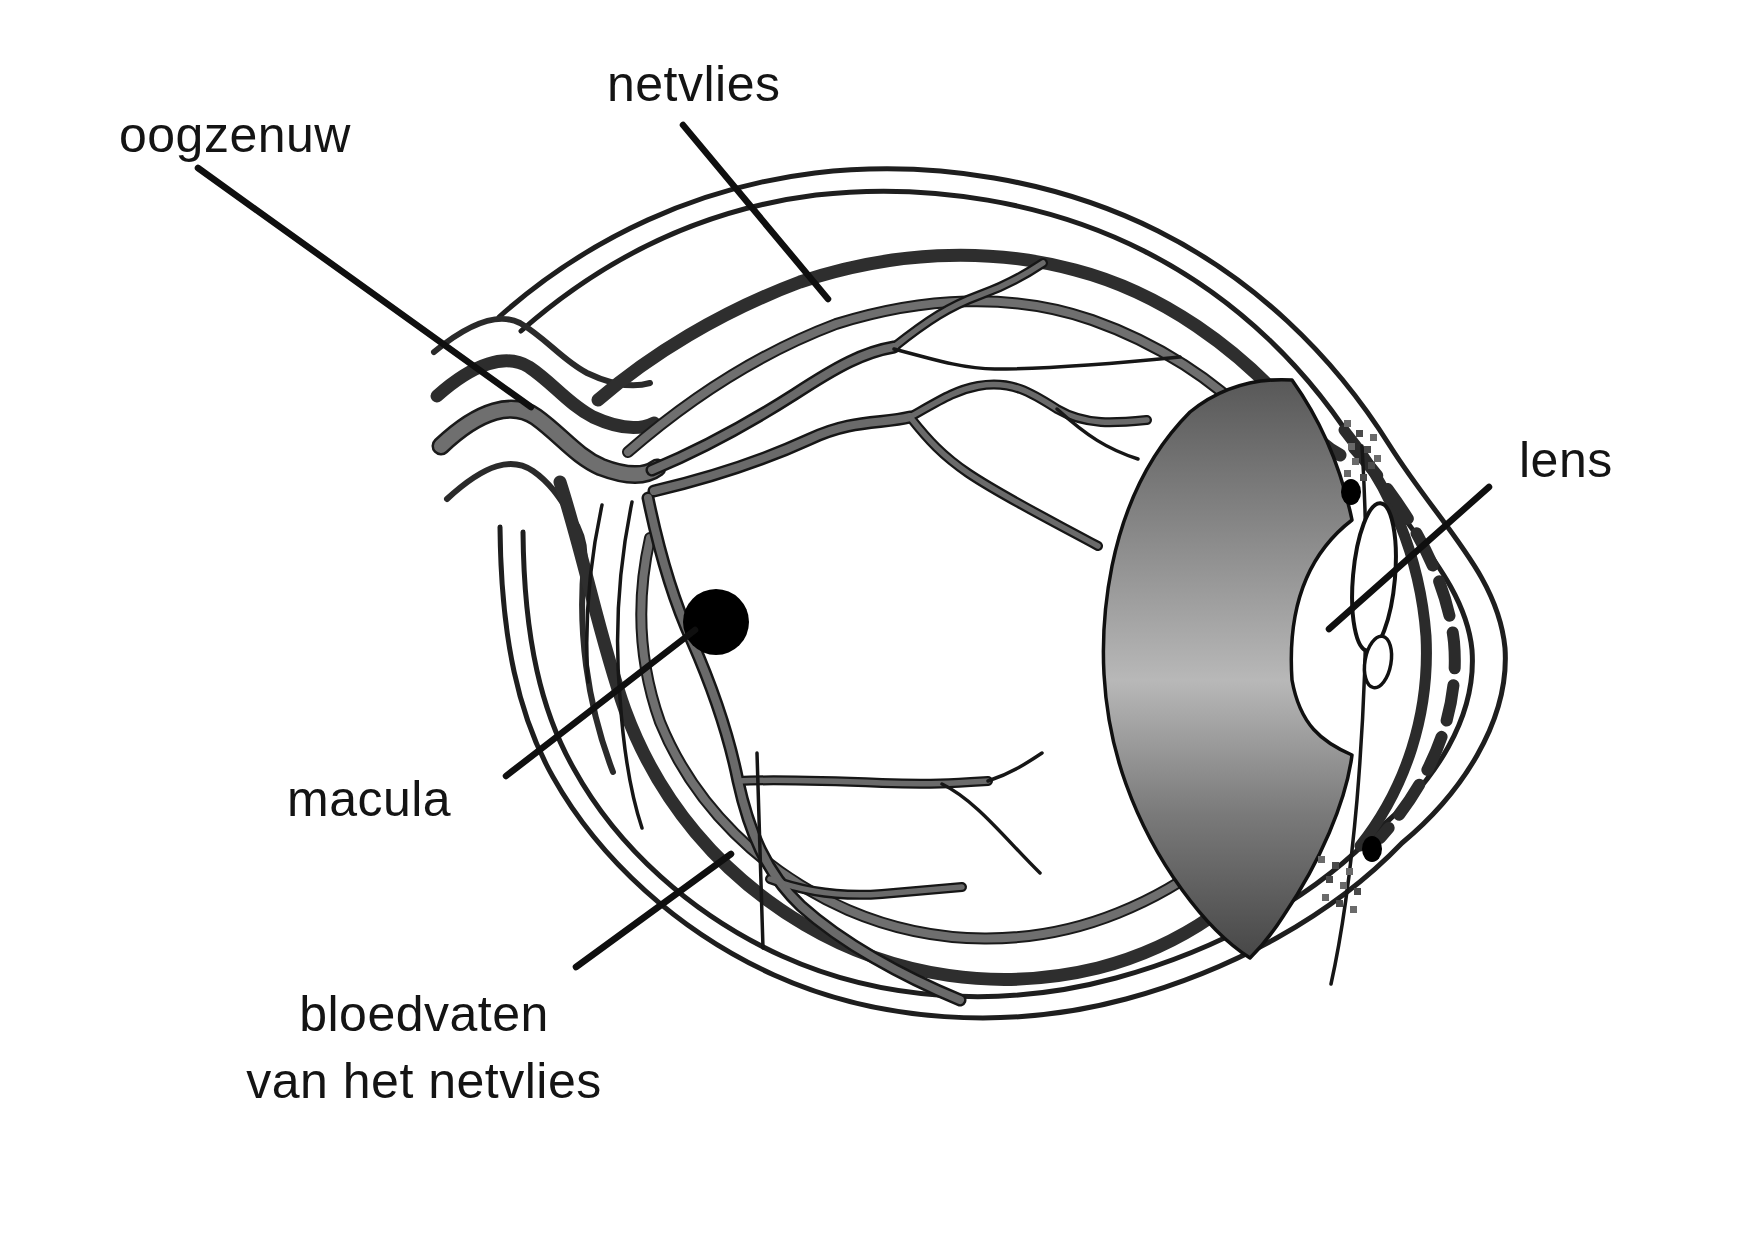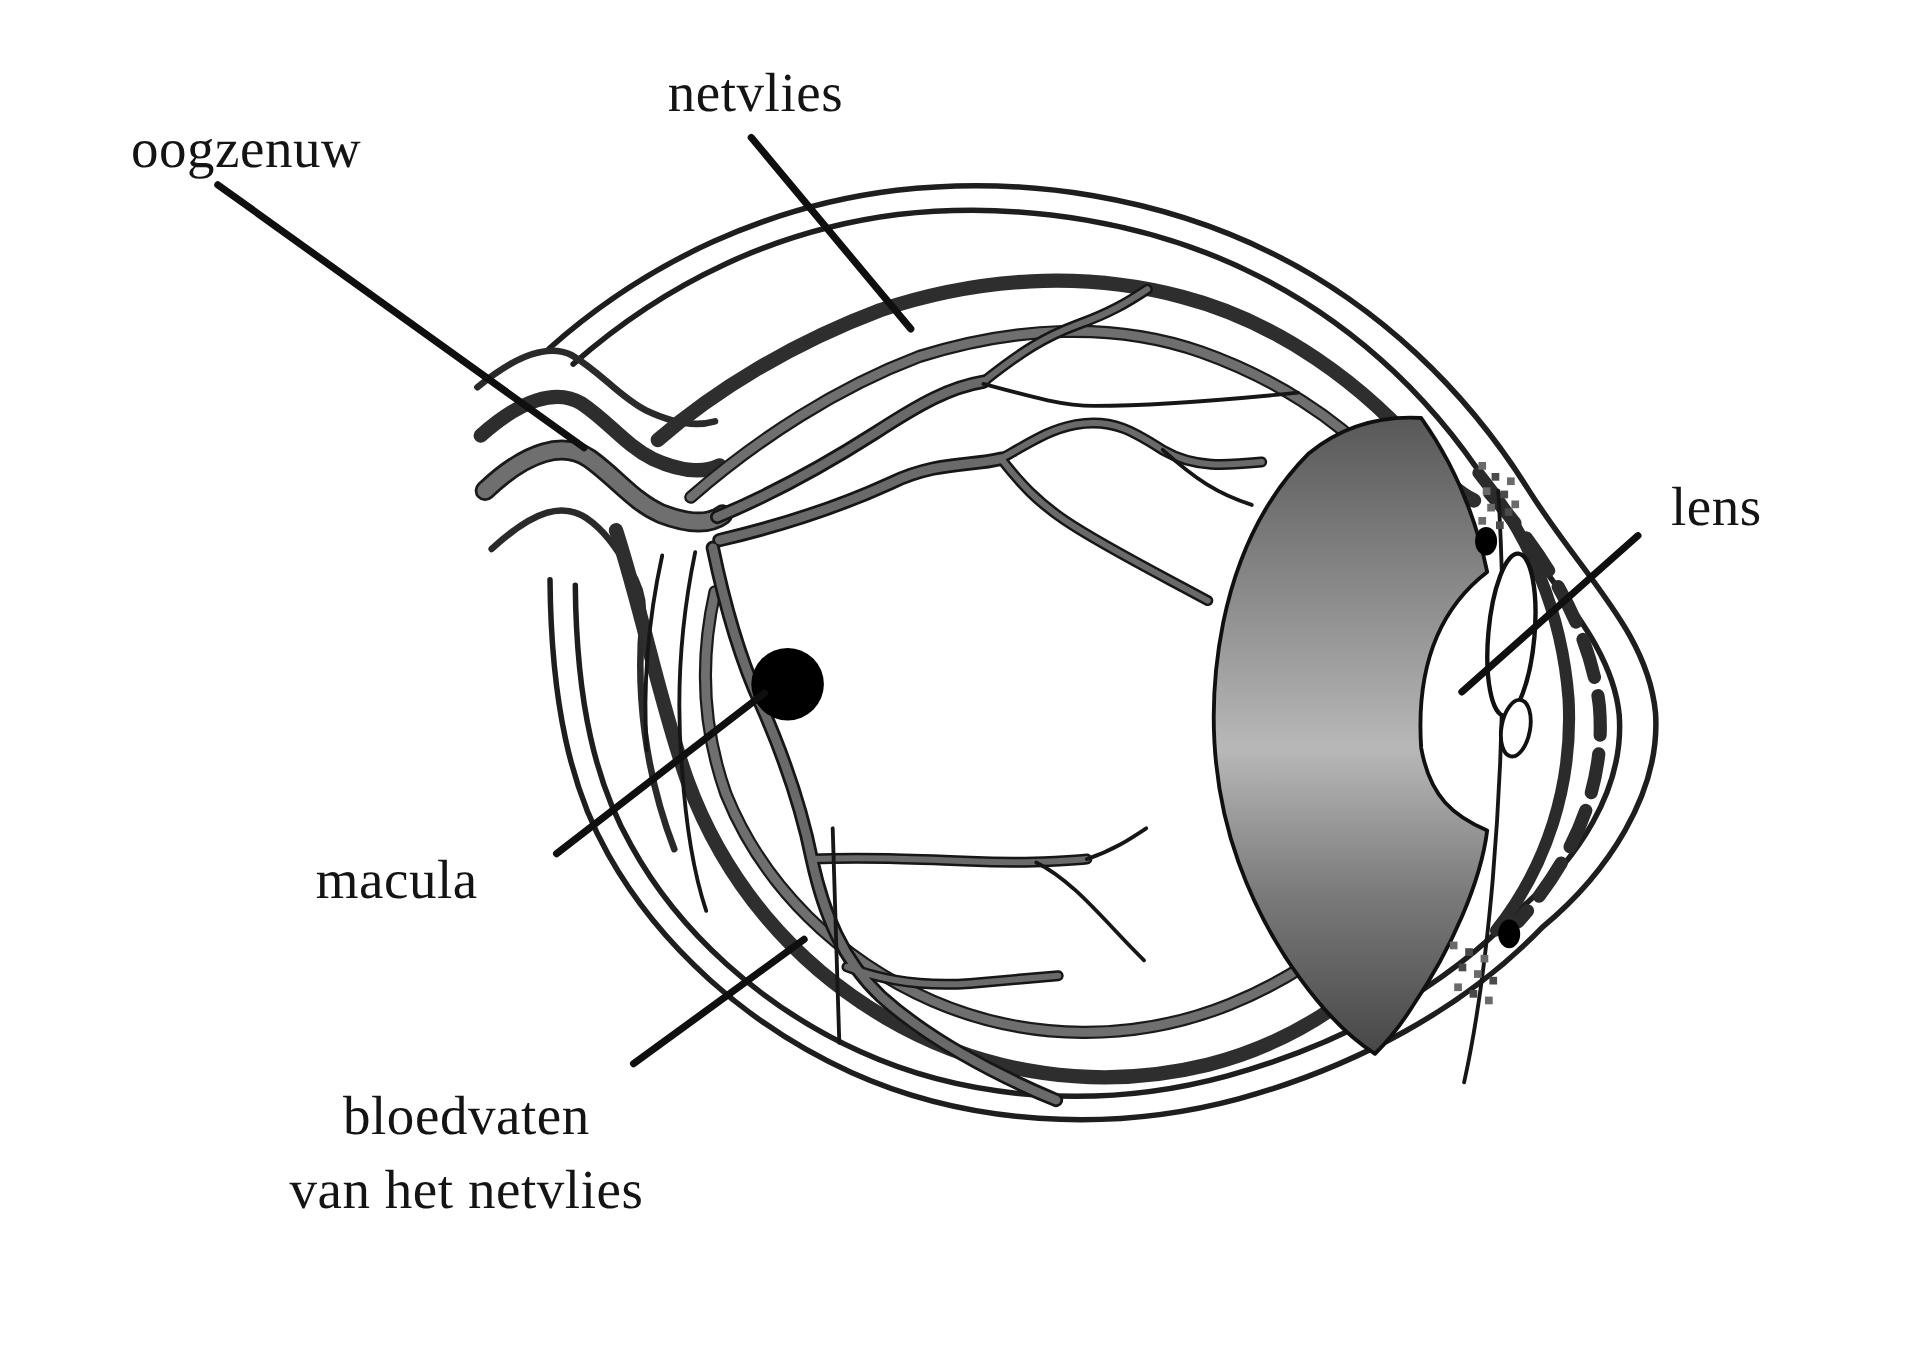"netvlies" .stage { font-family: Liberation Serif, serif -> Liberation Sans, sans-serif }
